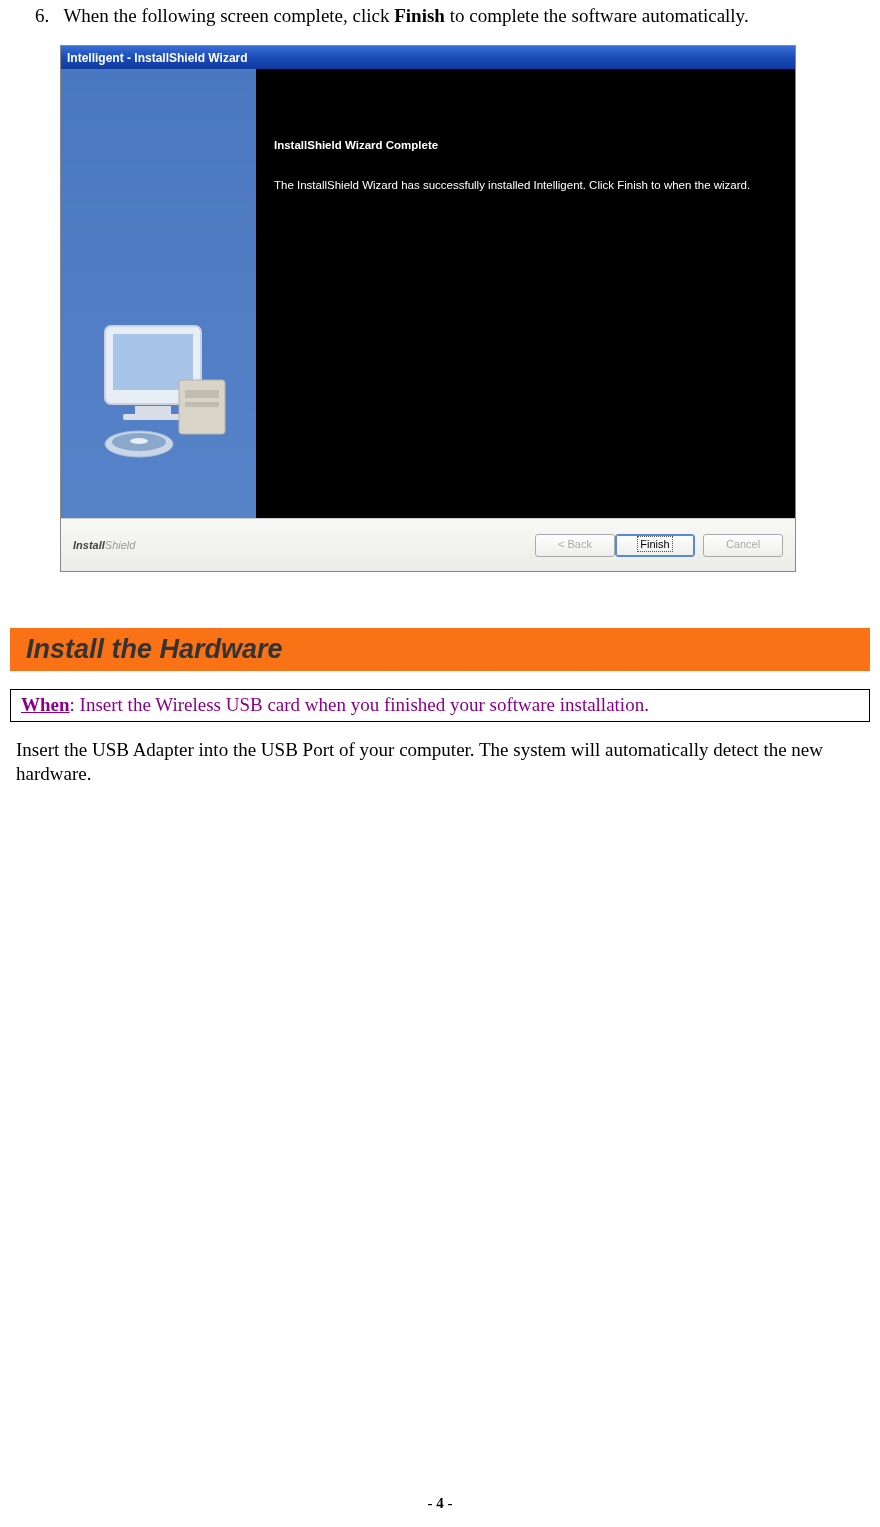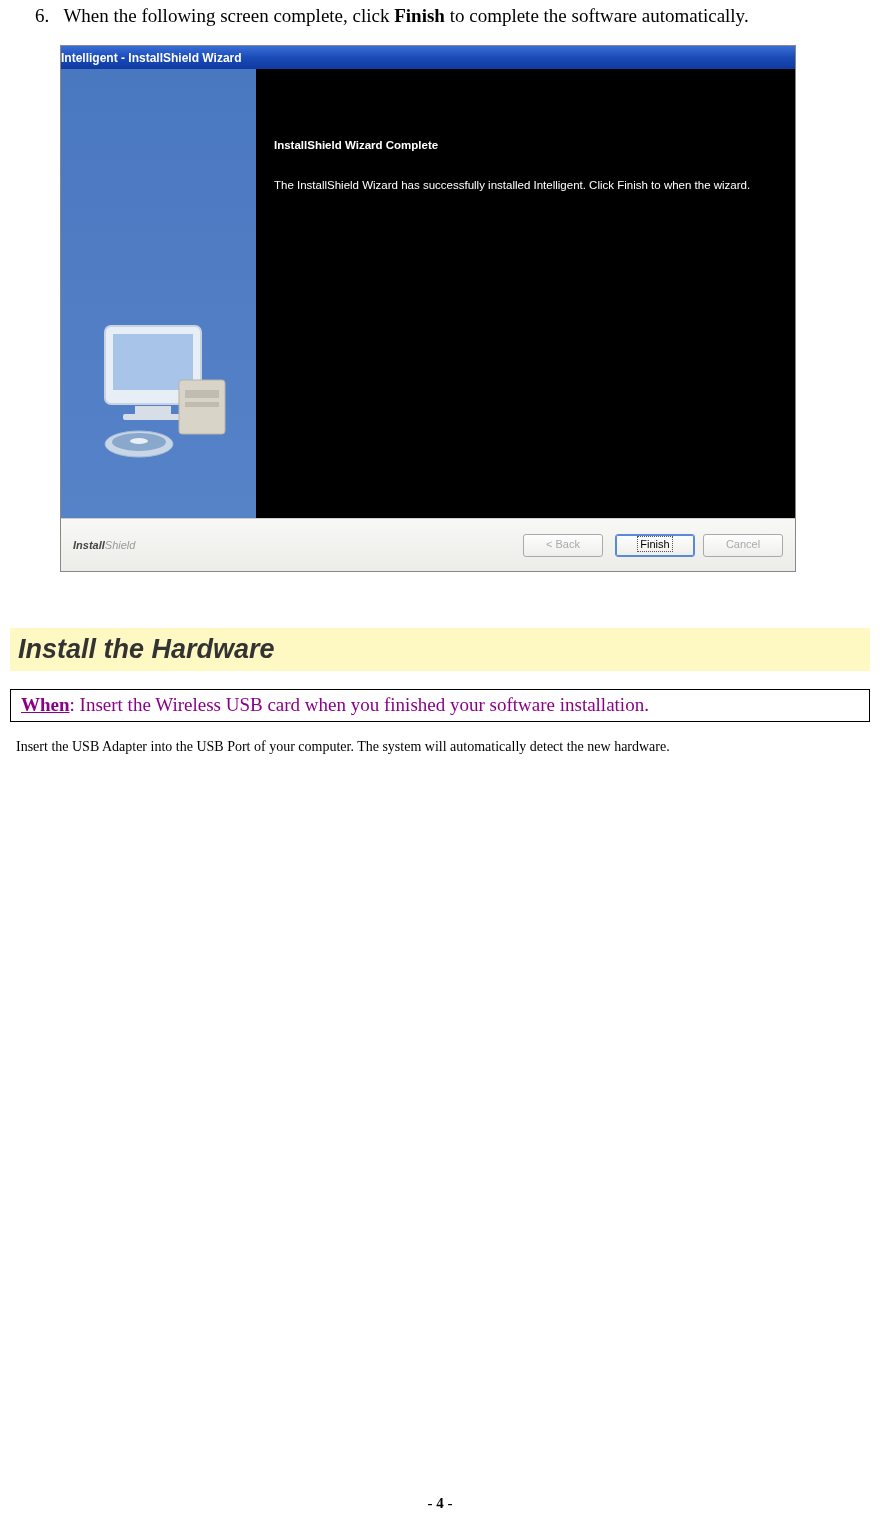"Intelligent - InstallShield Wizard" .titlebar { padding: 0 0 -> 0 6px }
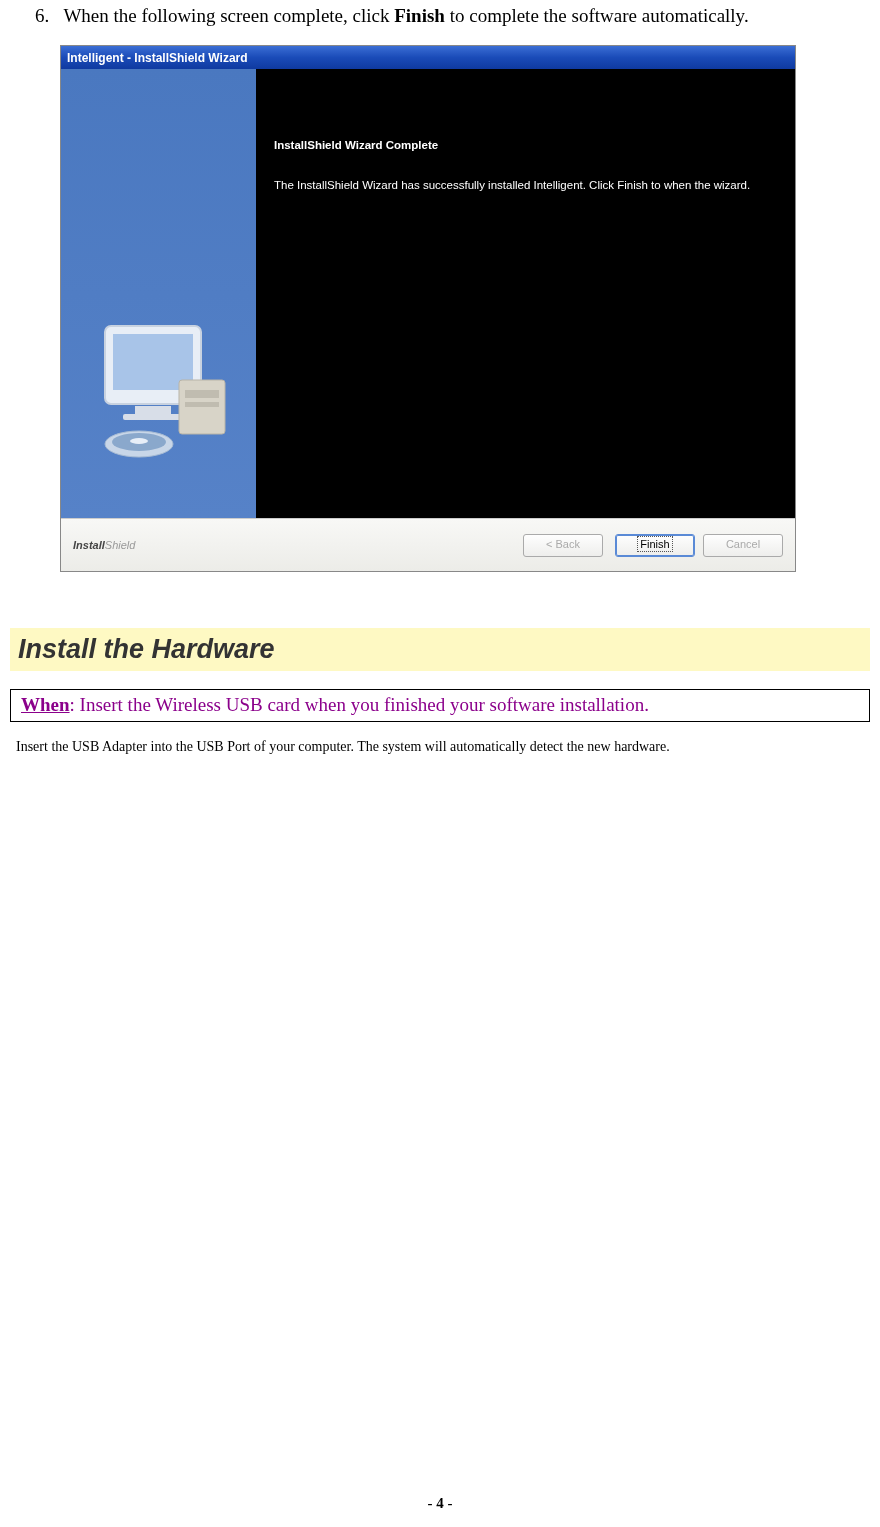"< Back" .btn-group .xp-btn:first-child { margin-right: 12px -> 0 }
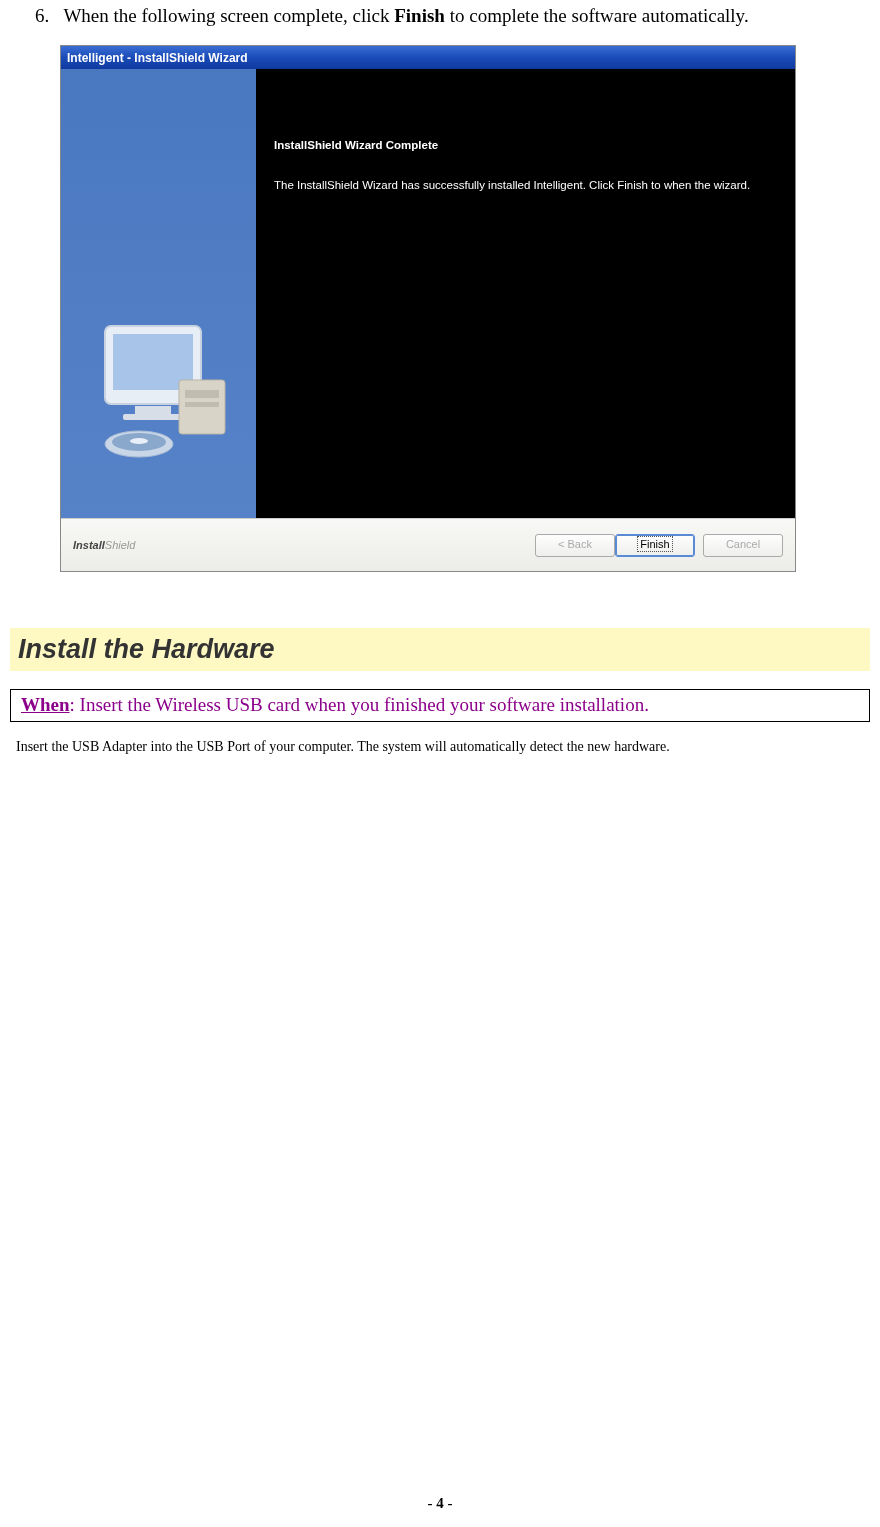"Install the Hardware" .section-heading { background: #fef9c3 -> #f97316; padding: 6px 8px -> 6px 16px }
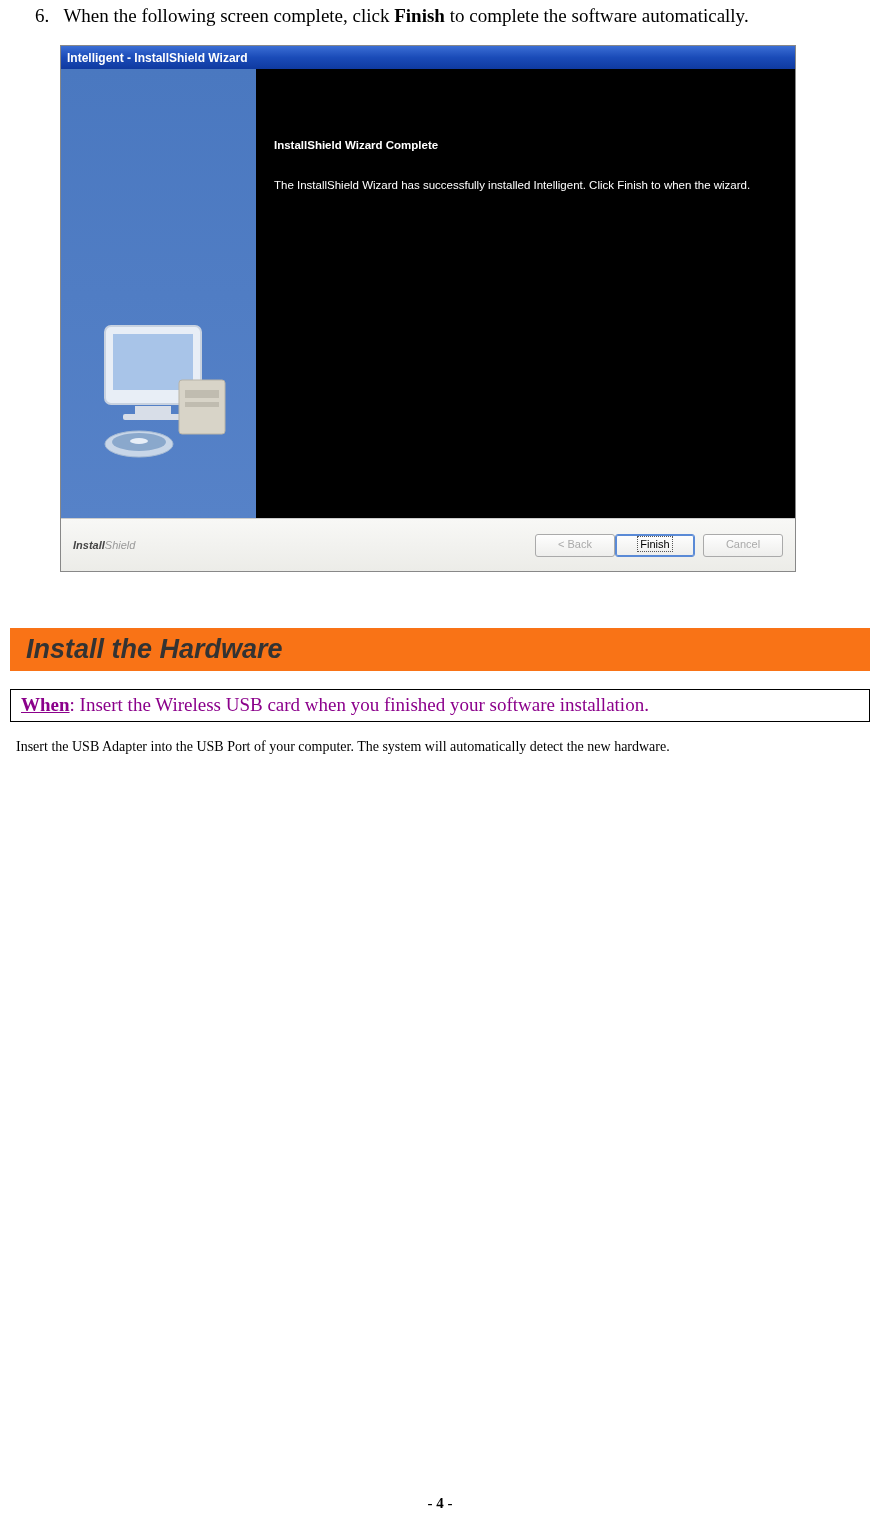"Insert the USB Adapter into" .body-text { font-size: 14px -> 19px }
